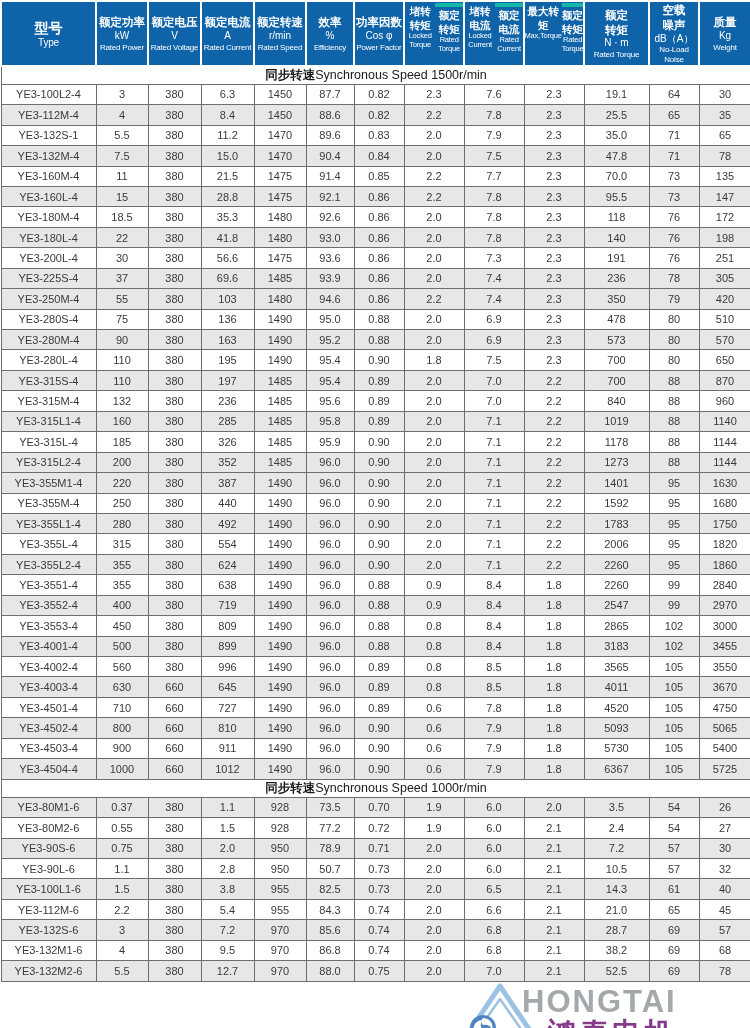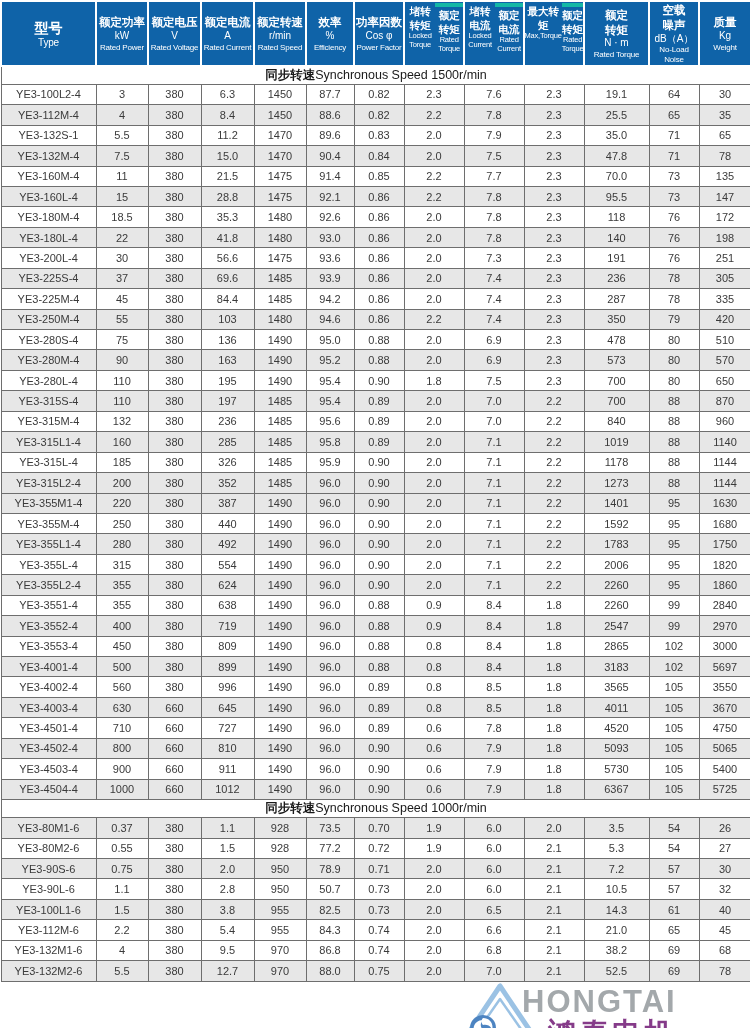"YE3-225M-4" tr { html: <tr> <td>YE3-225M-4</td> <td>45</td> <td>380</td> <td>84.4</td> <td>1485</td> <td>94.2</td> <td>0.86</td> <td>2.0</td> <td>7.4</td> <td>2.3</td> <td>287</td> <td>78</td> <td>335</td> </tr> -> none }
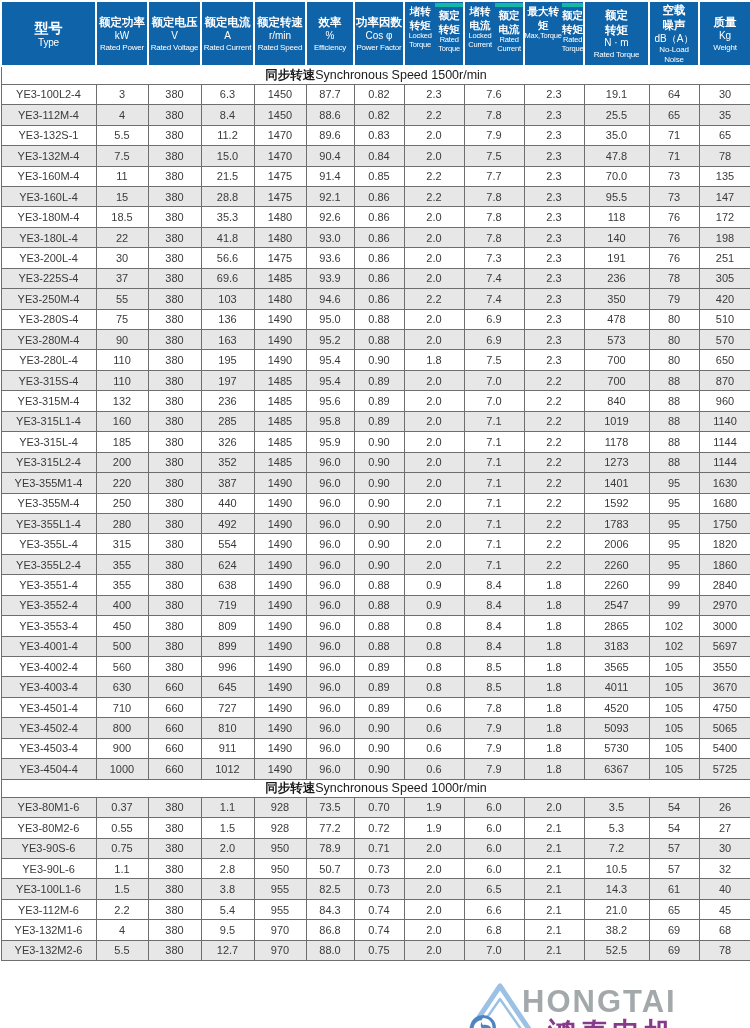"5697" td { text: 5697 -> 3455 }
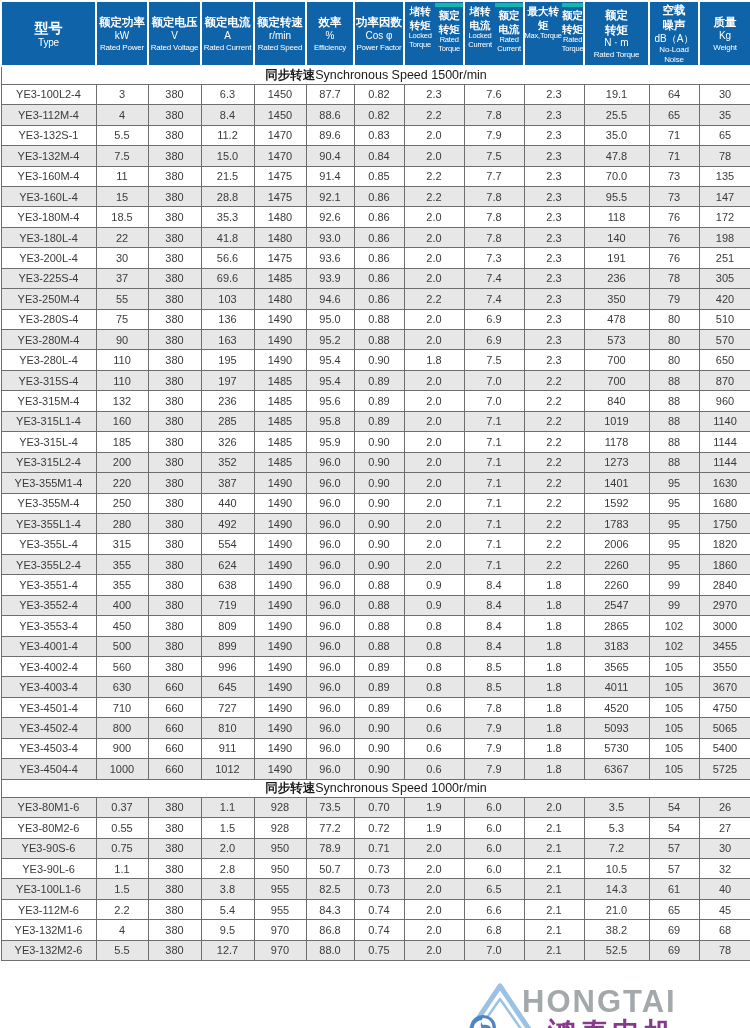"5.3" td { text: 5.3 -> 2.4 }
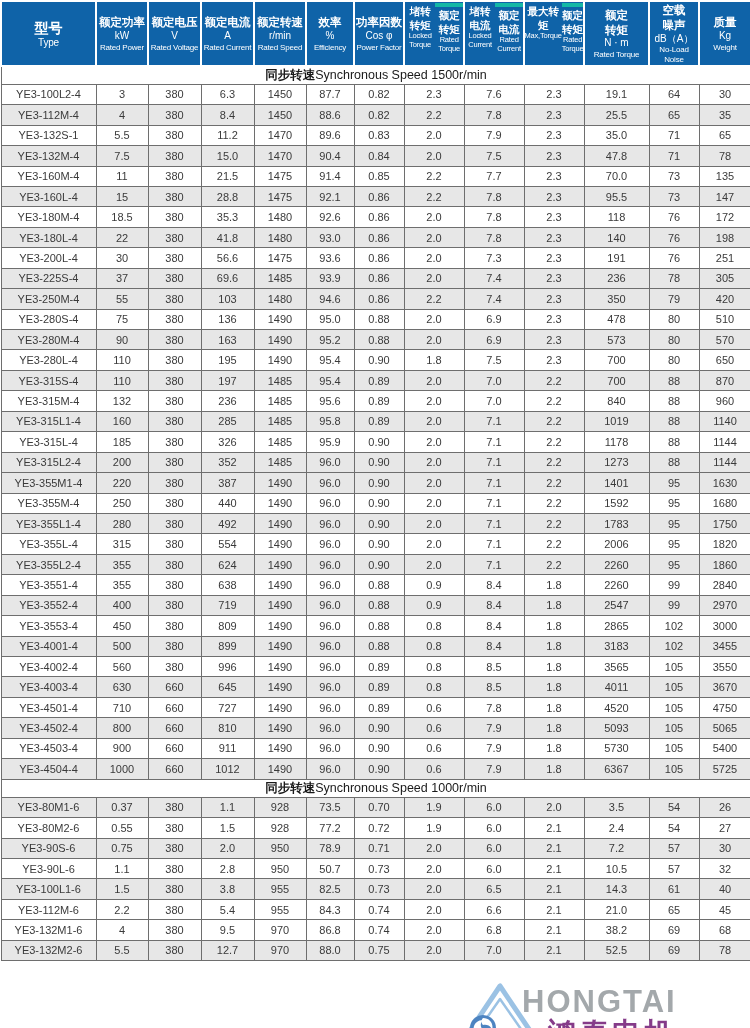"YE3-132S-6" tr.alt { html: none -> <tr> <td>YE3-132S-6</td> <td>3</td> <td>380</td> <td>7.2</td> <td>970</td> <td>85.6</td> <td>0.74</td> <td>2.0</td> <td>6.8</td> <td>2.1</td> <td>28.7</td> <td>69</td> <td>57</td> </tr> }
